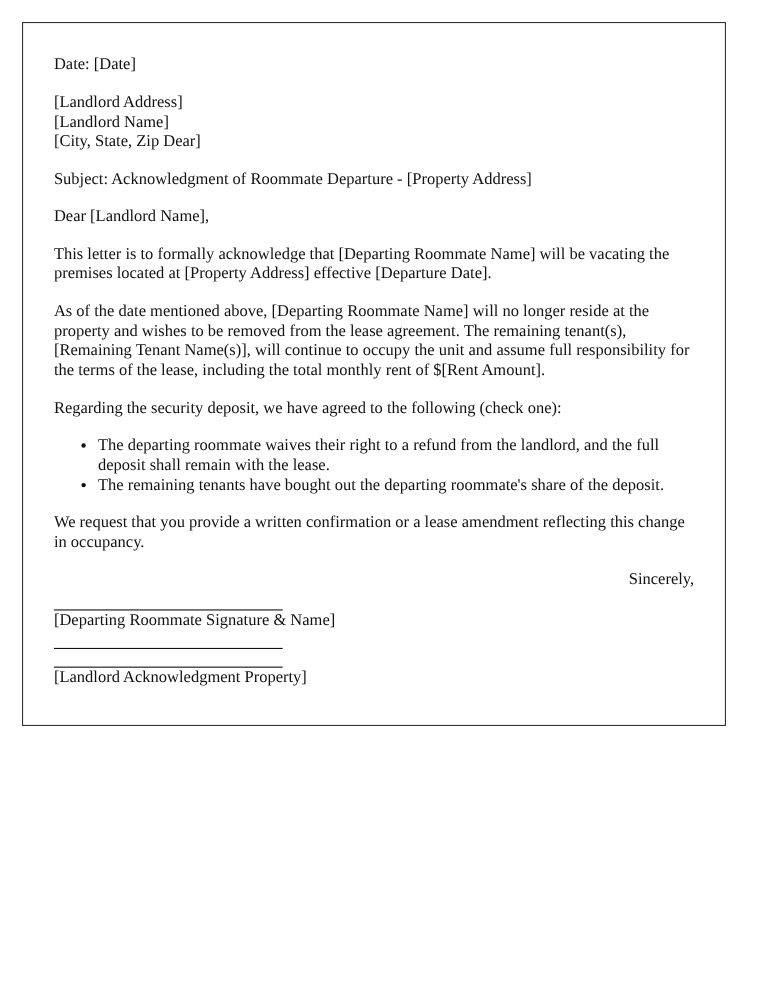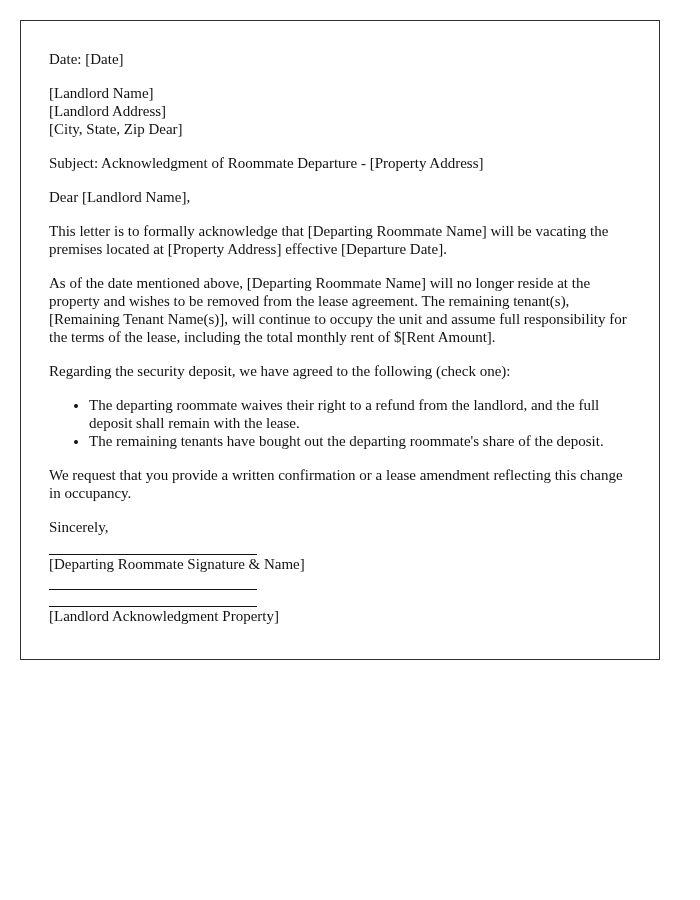"[Landlord Name]" span { order: before "[Landlord Address]" -> after "[Landlord Address]" }
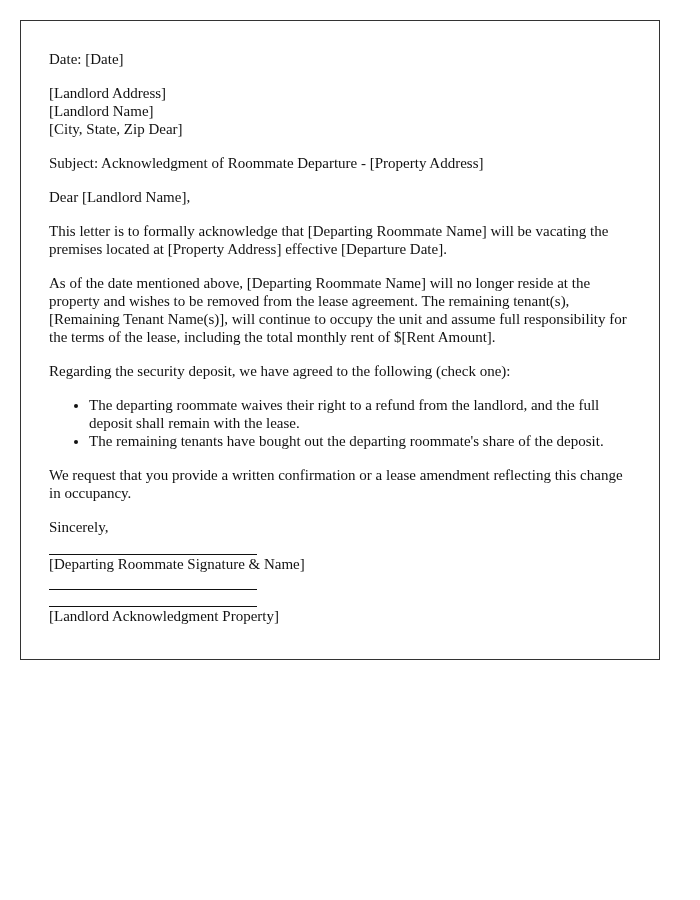"Sincerely," p { text-align: none -> right }
